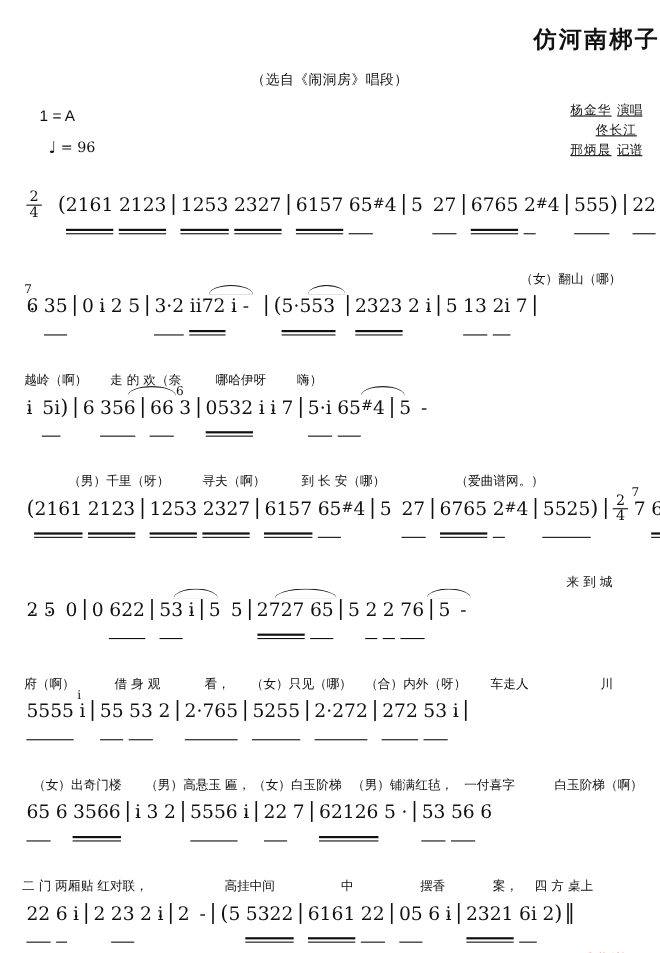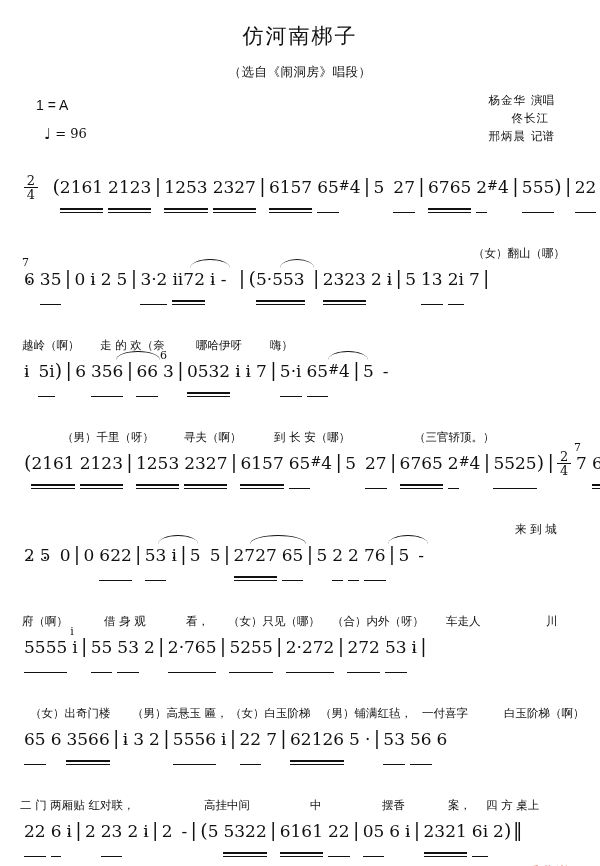"仿河南梆子" .title { font-weight: normal -> bold; text-align: center -> right }
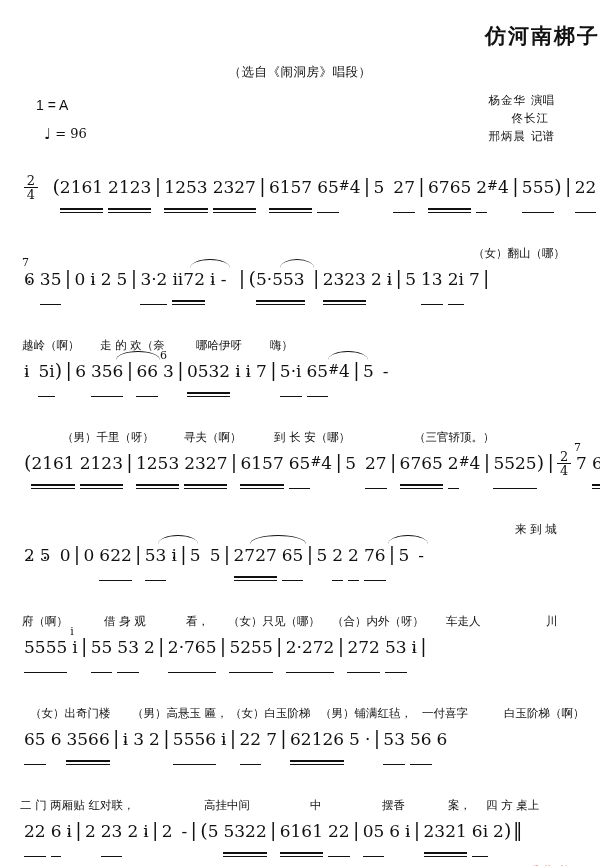"杨金华 演唱" .credits { right: 46px -> 16px; text-decoration: none -> underline }
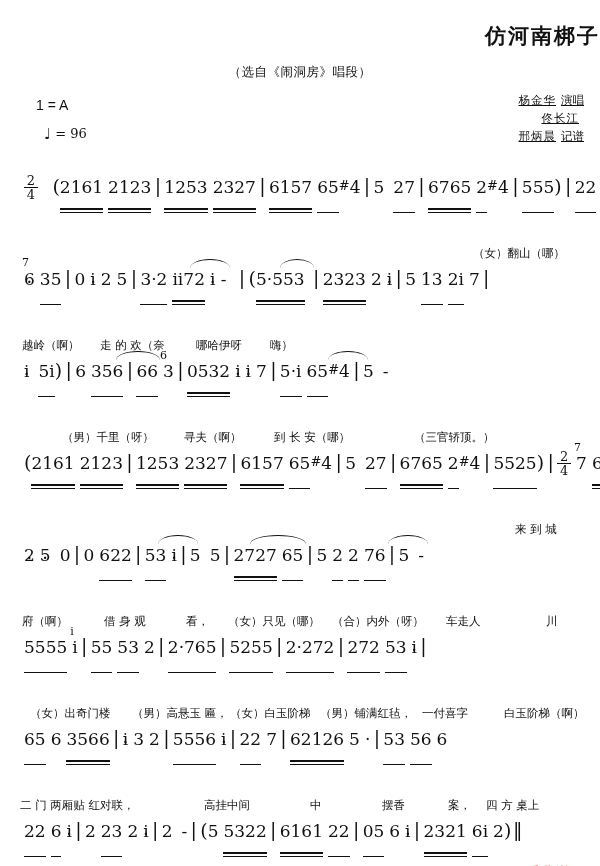"（三官轿顶。）" span { text: 三官轿顶 -> 爱曲谱网 }
